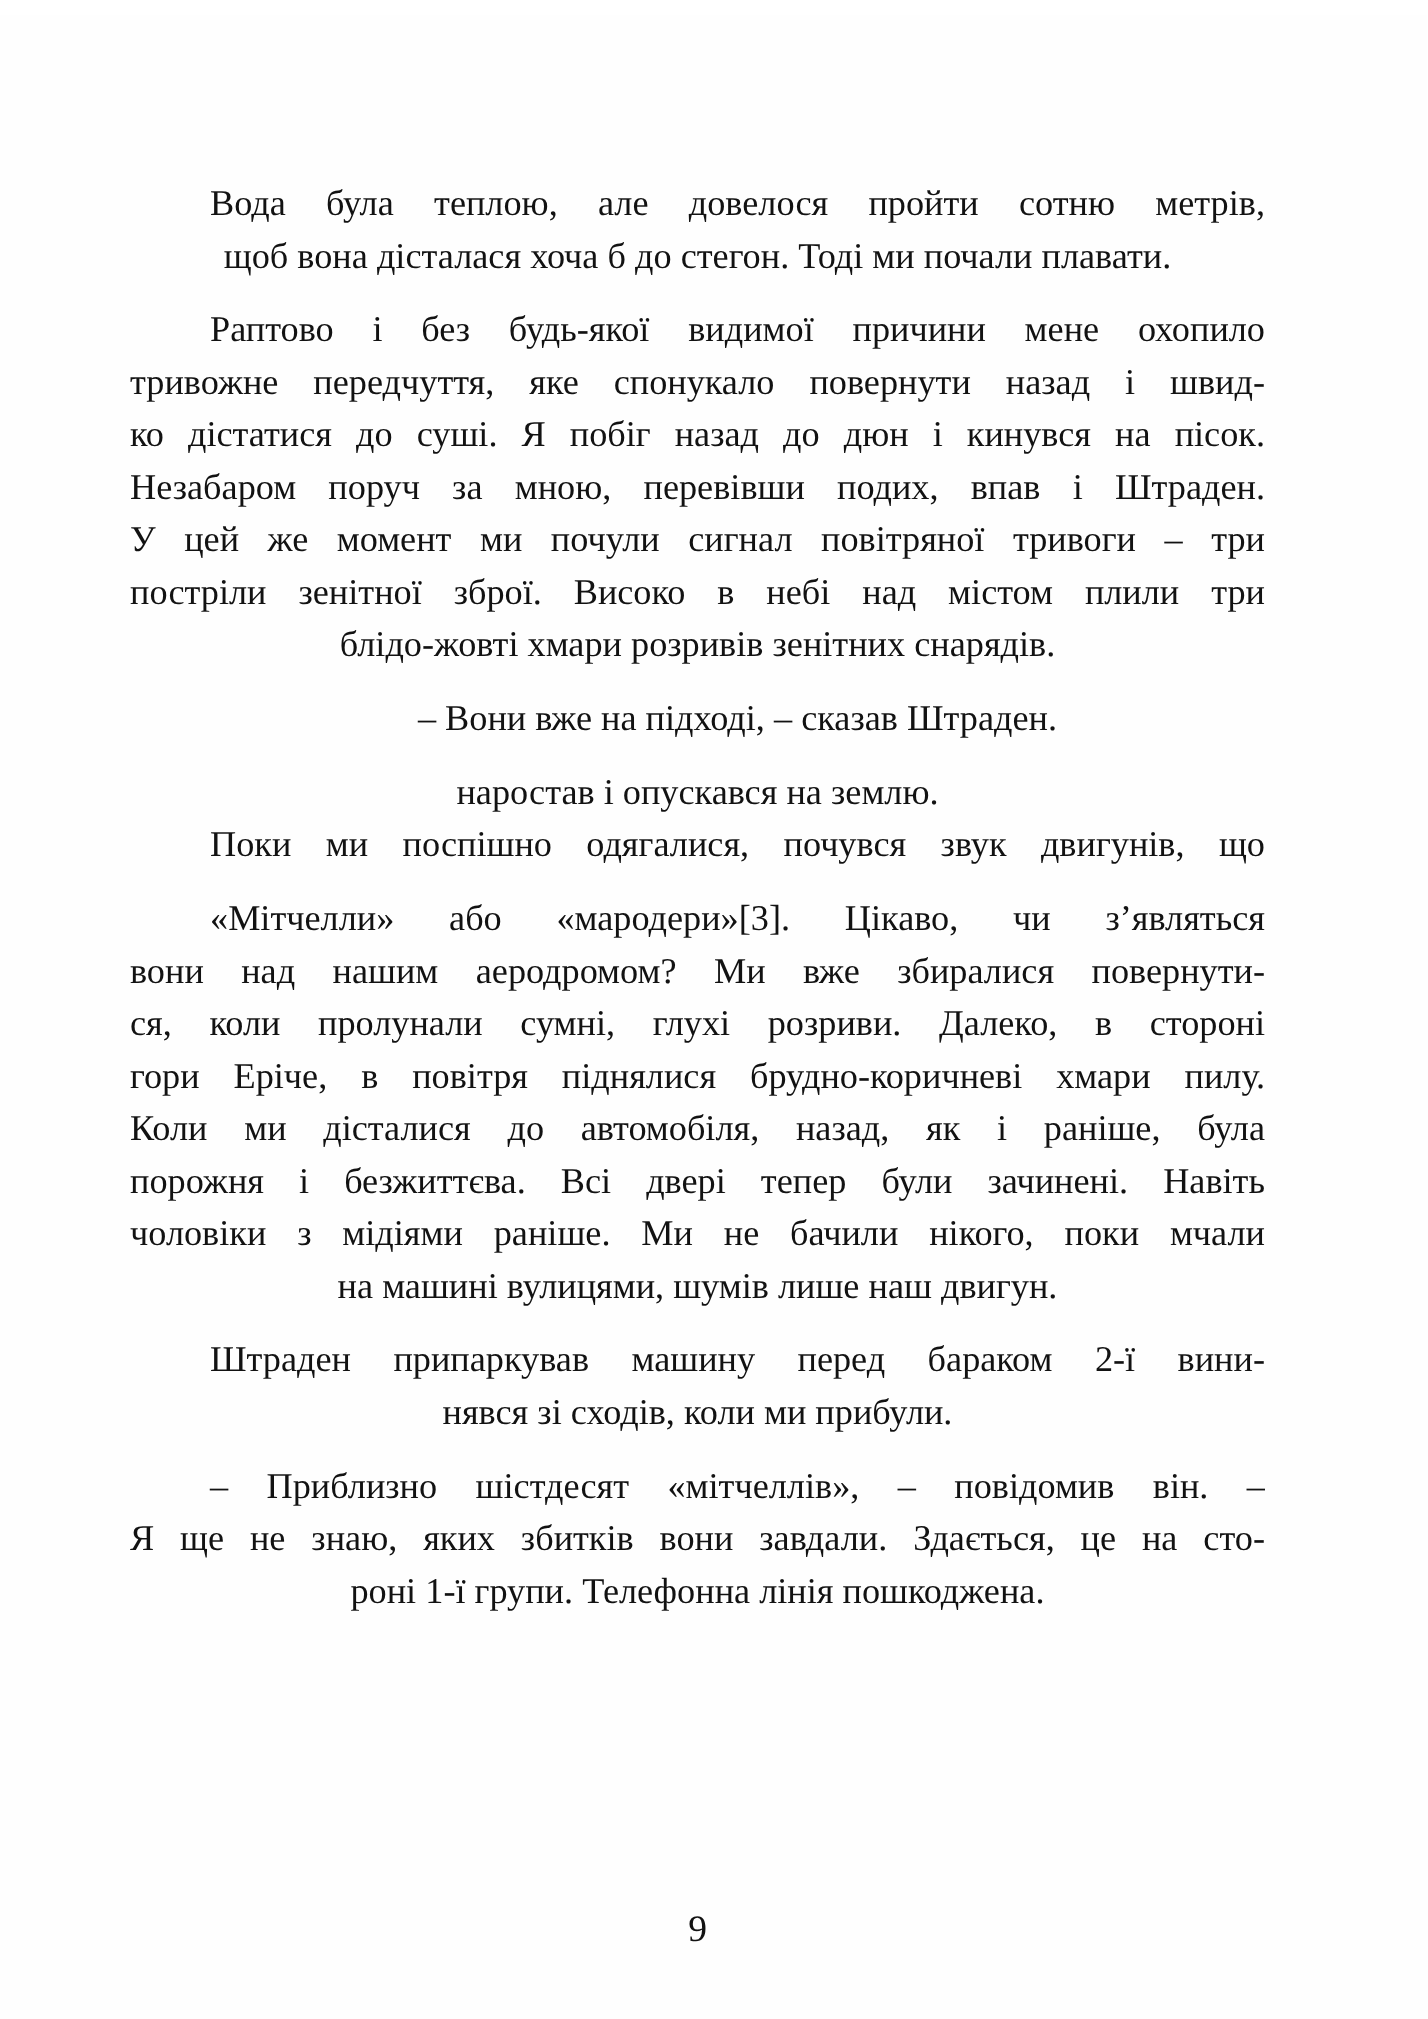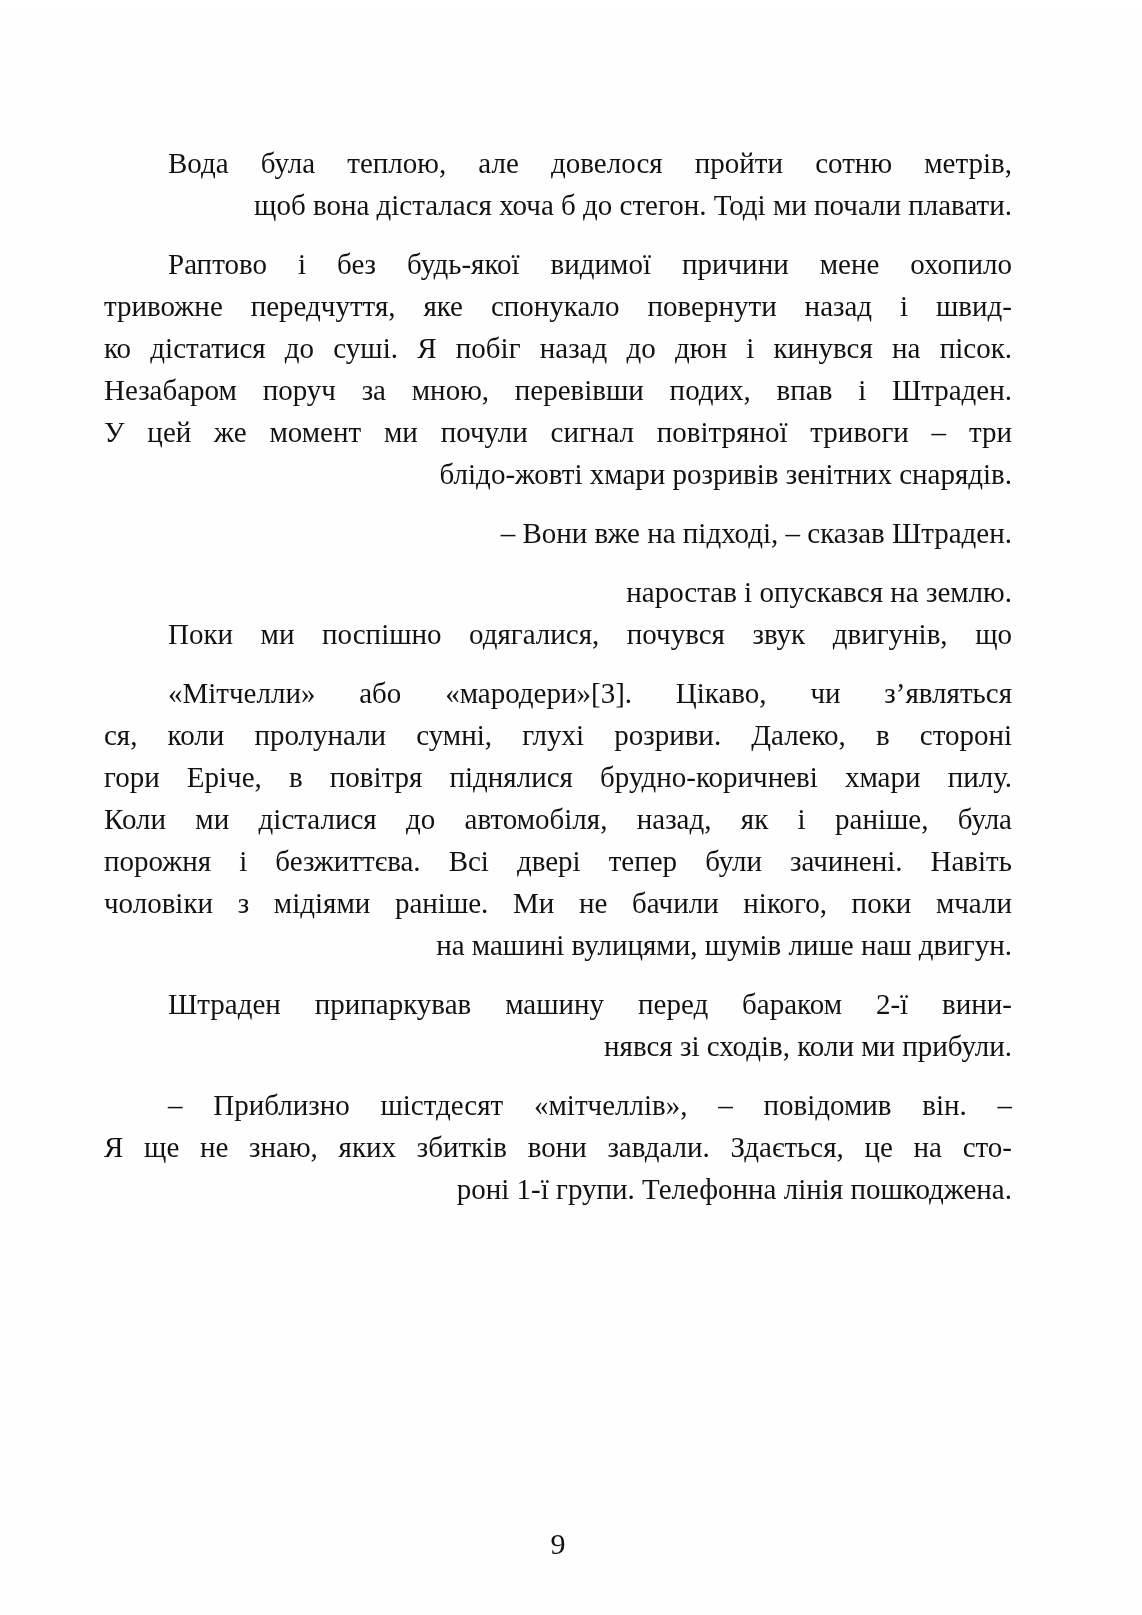"щоб вона дісталася хоча б" .line { text-align: right -> center }
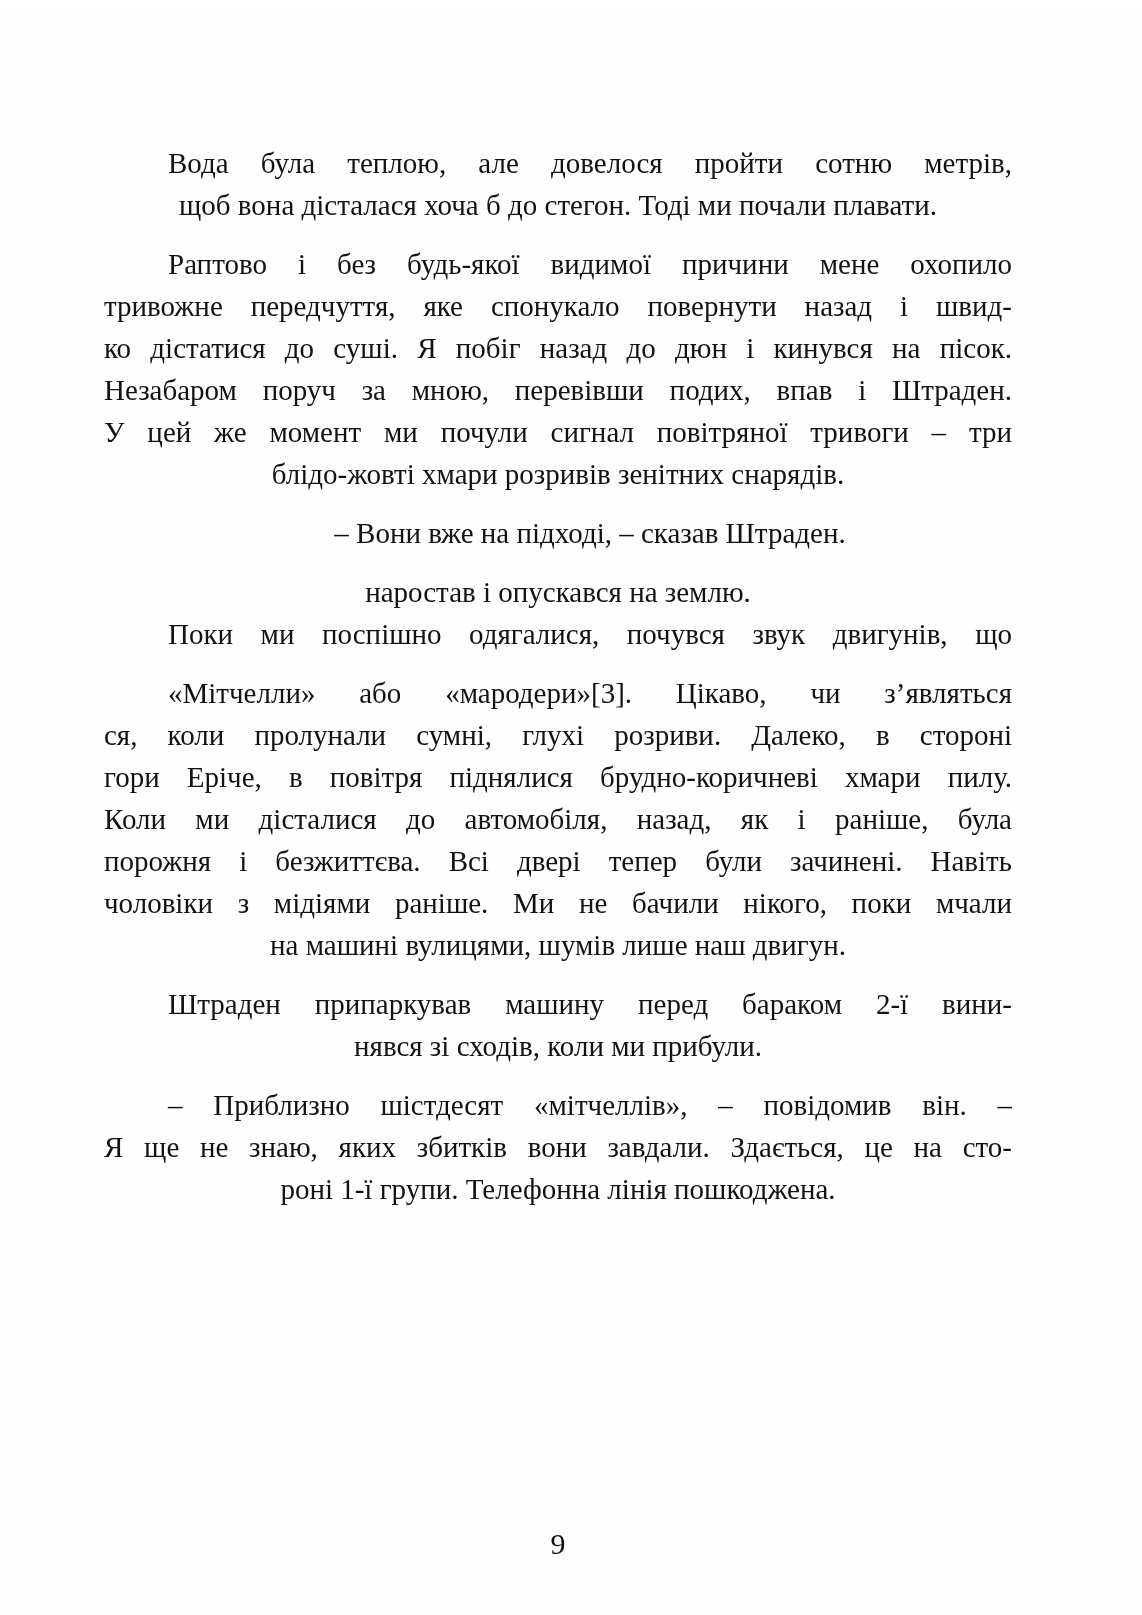"постріли зенітної зброї. Високо в" div.line { html: none -> <div>постріли зенітної зброї. Високо в небі над містом плили три</div> }
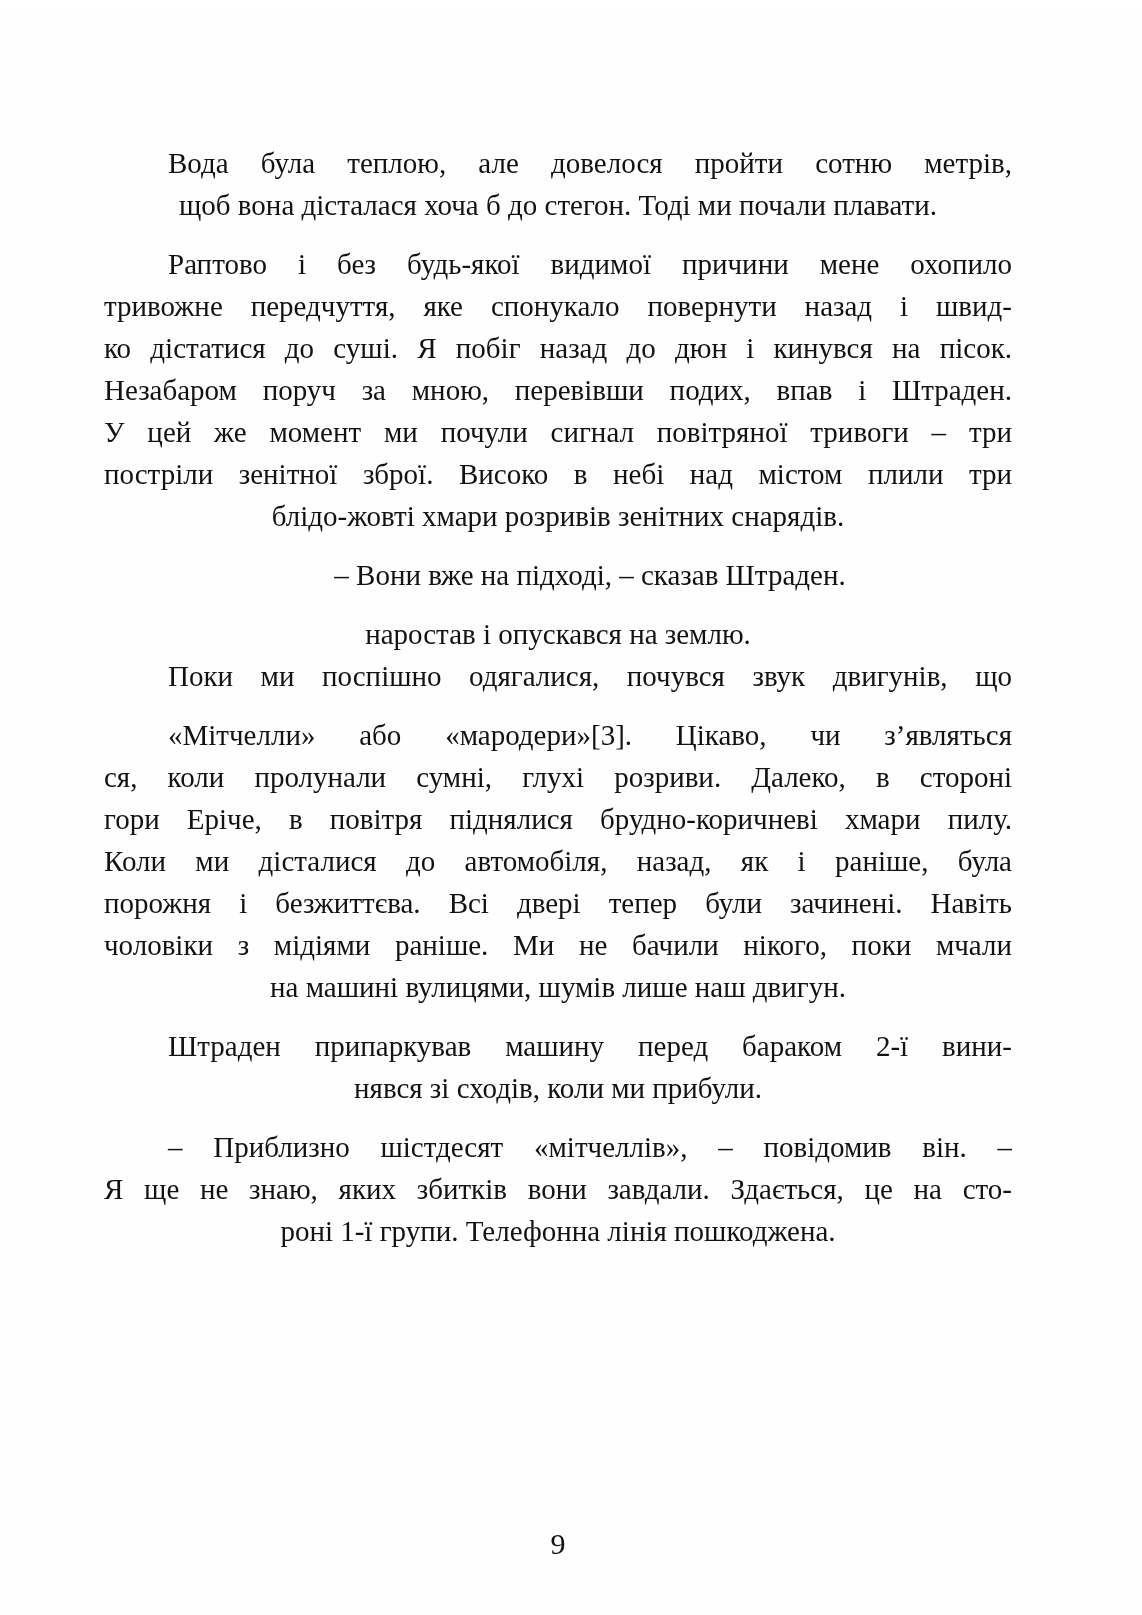"вони над нашим аеродромом? Ми" div.line { html: none -> <div>вони над нашим аеродромом? Ми вже збиралися повернути-</div> }
